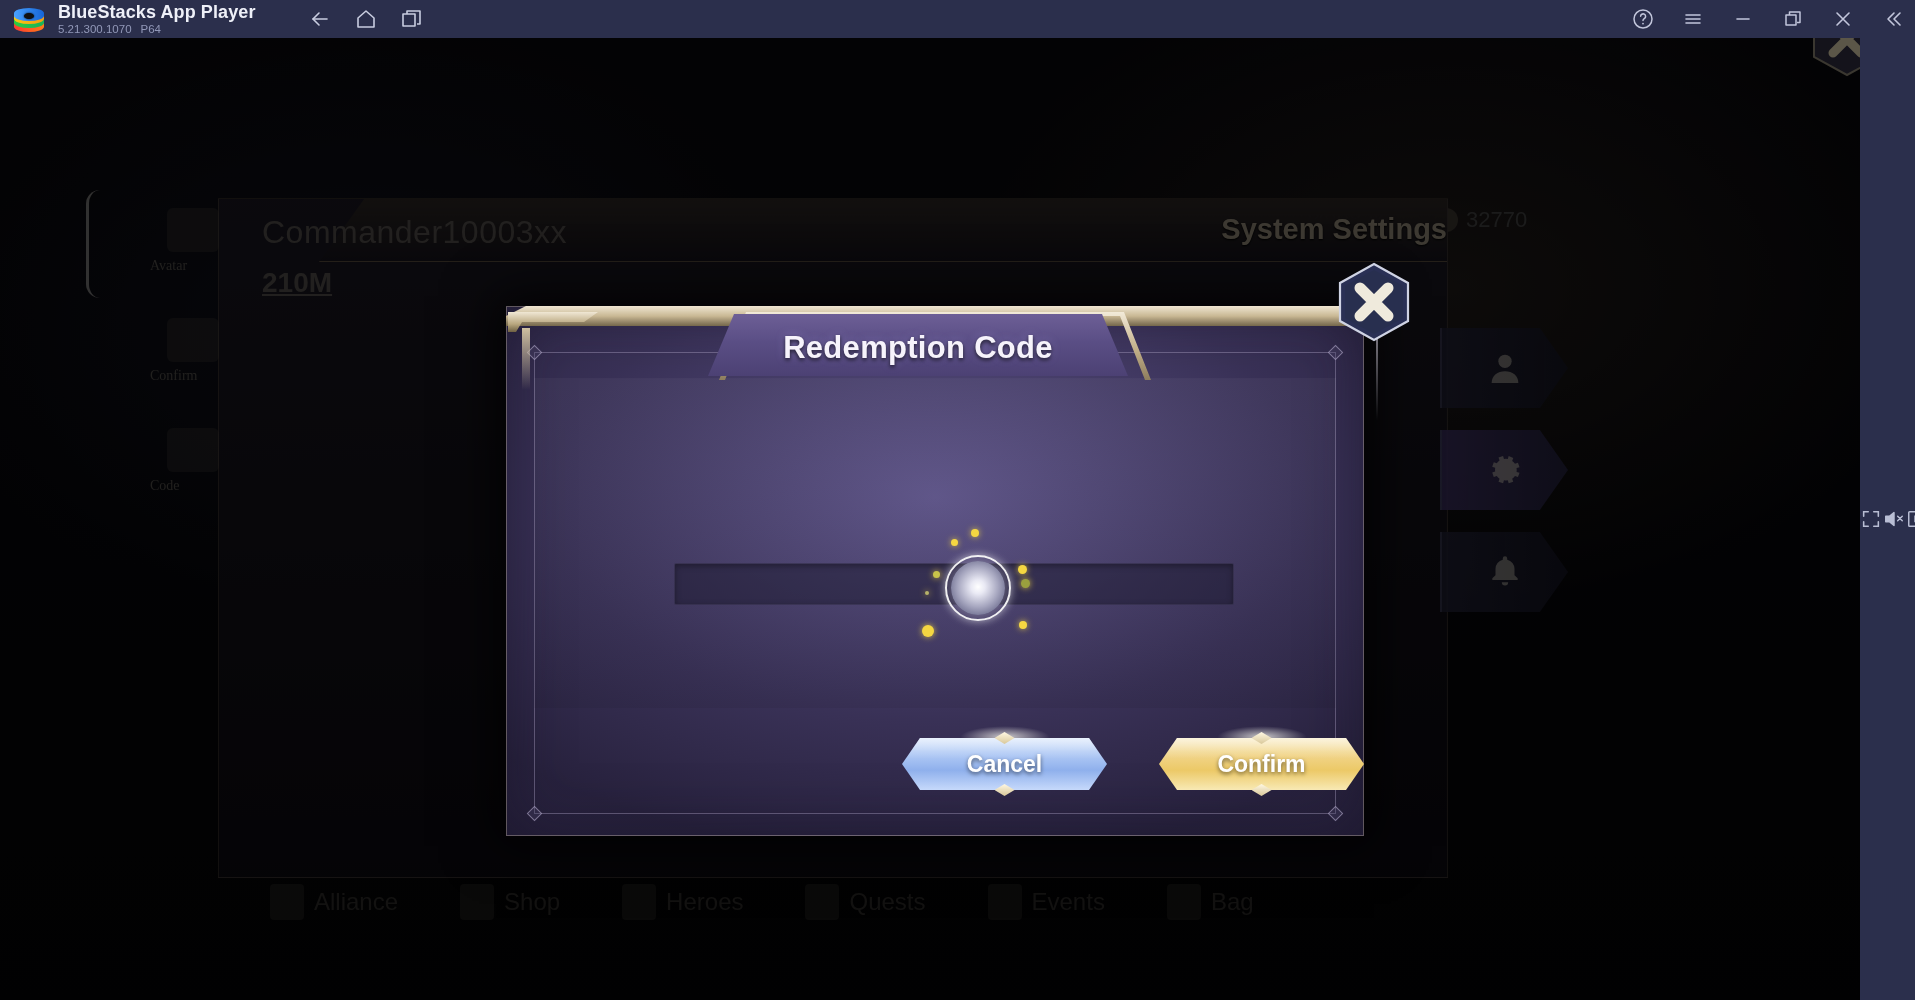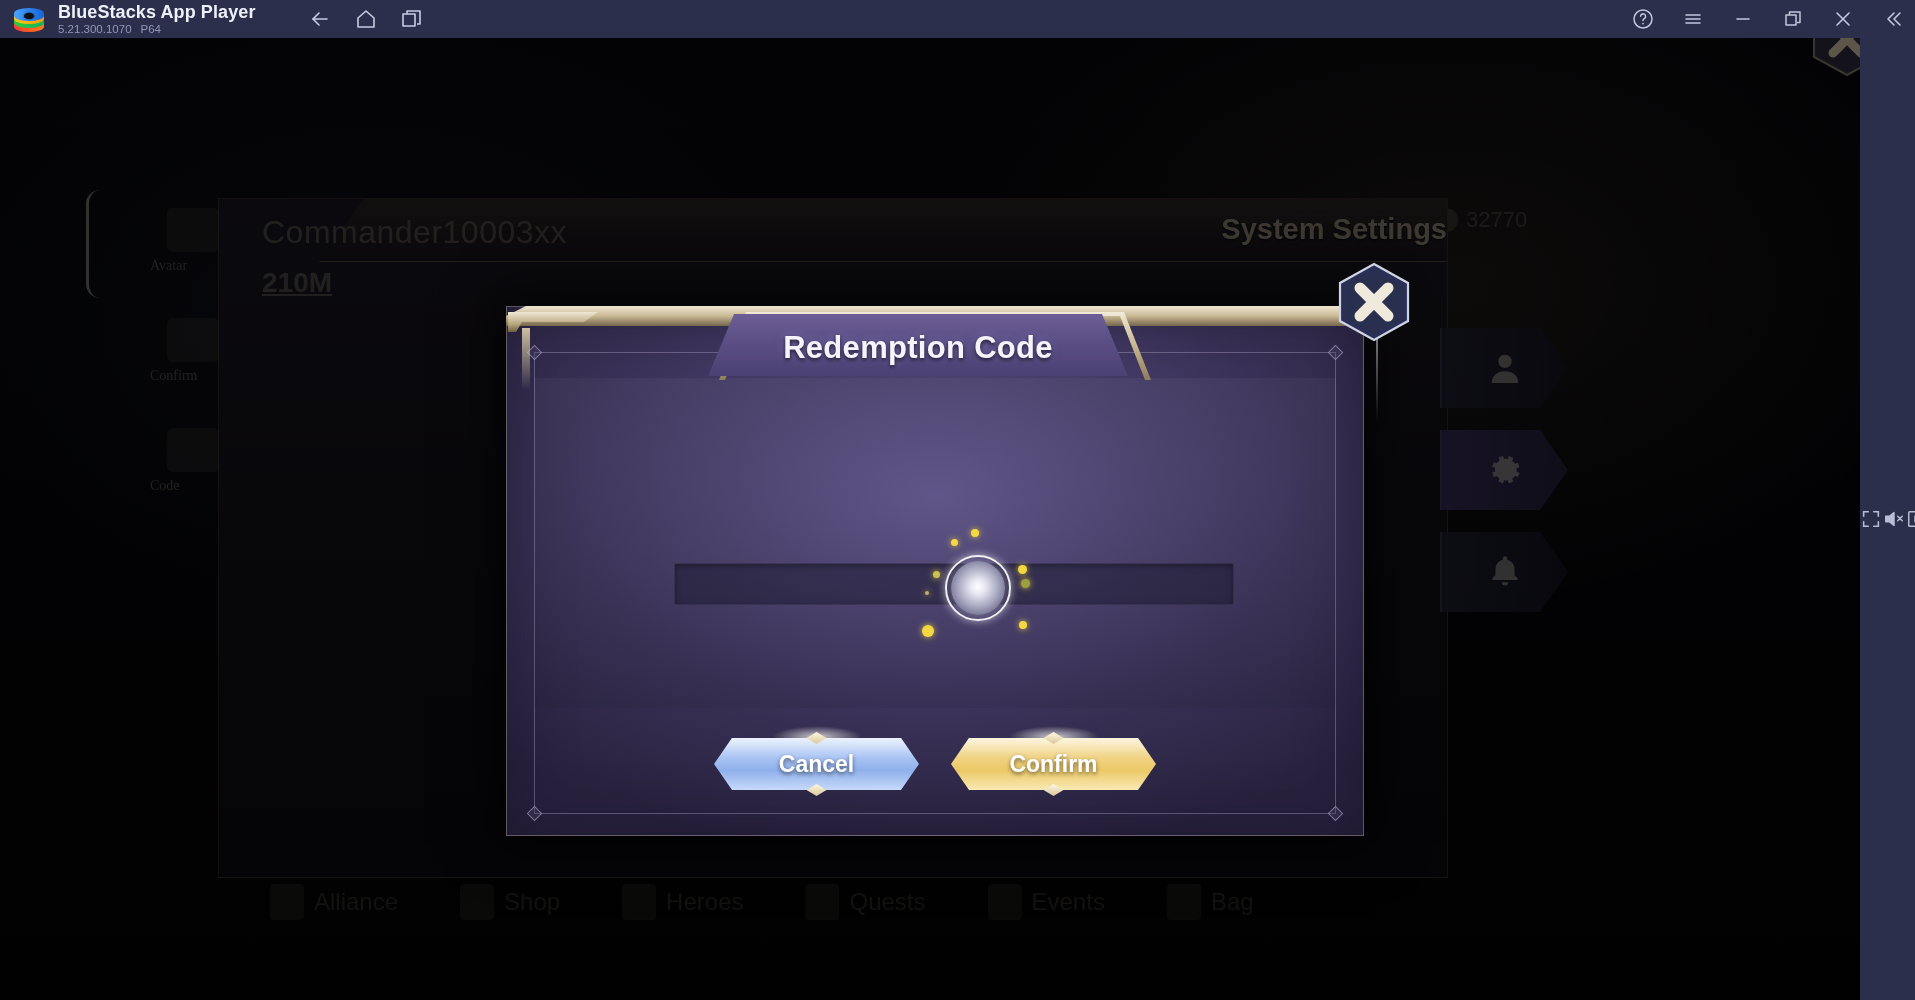"Cancel" #modal-footer { gap: 32px -> 52px; justify-content: center -> flex-end }
